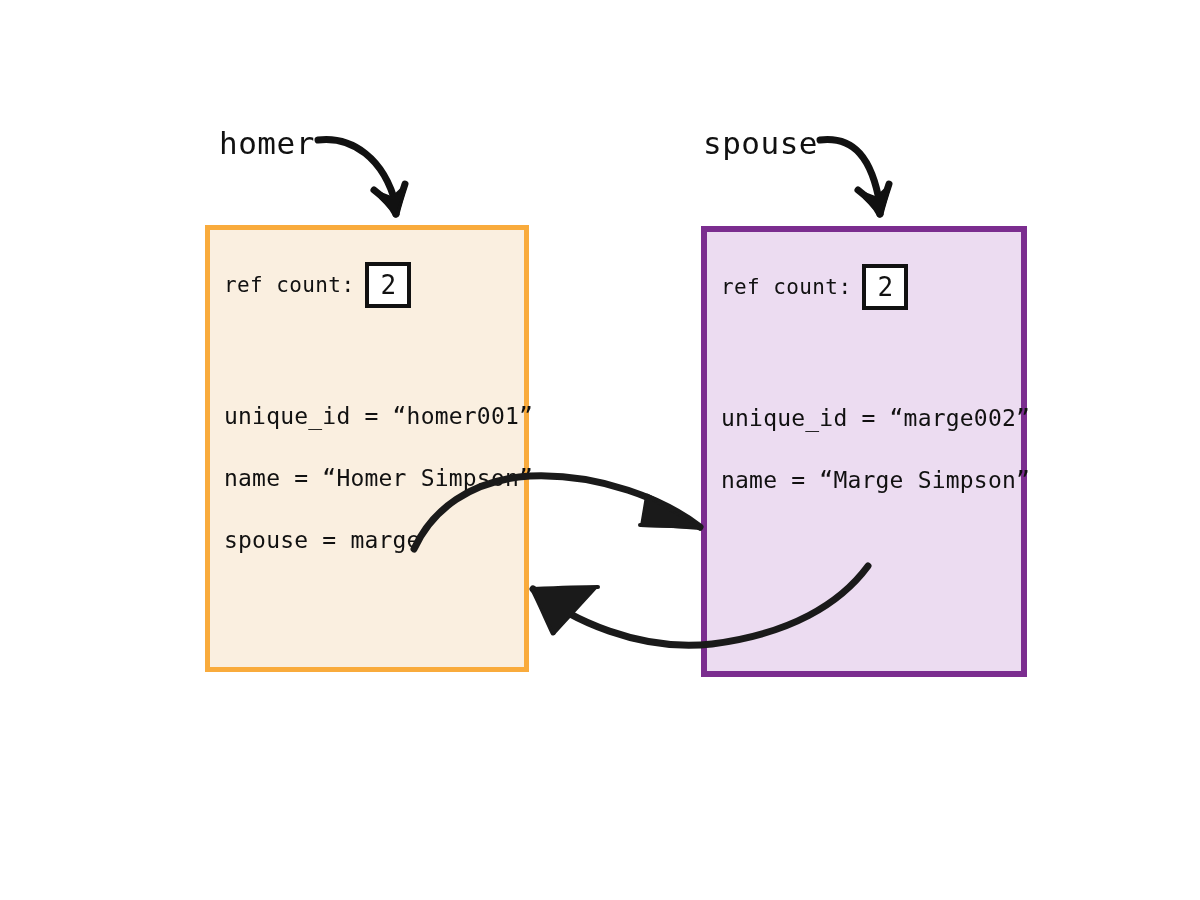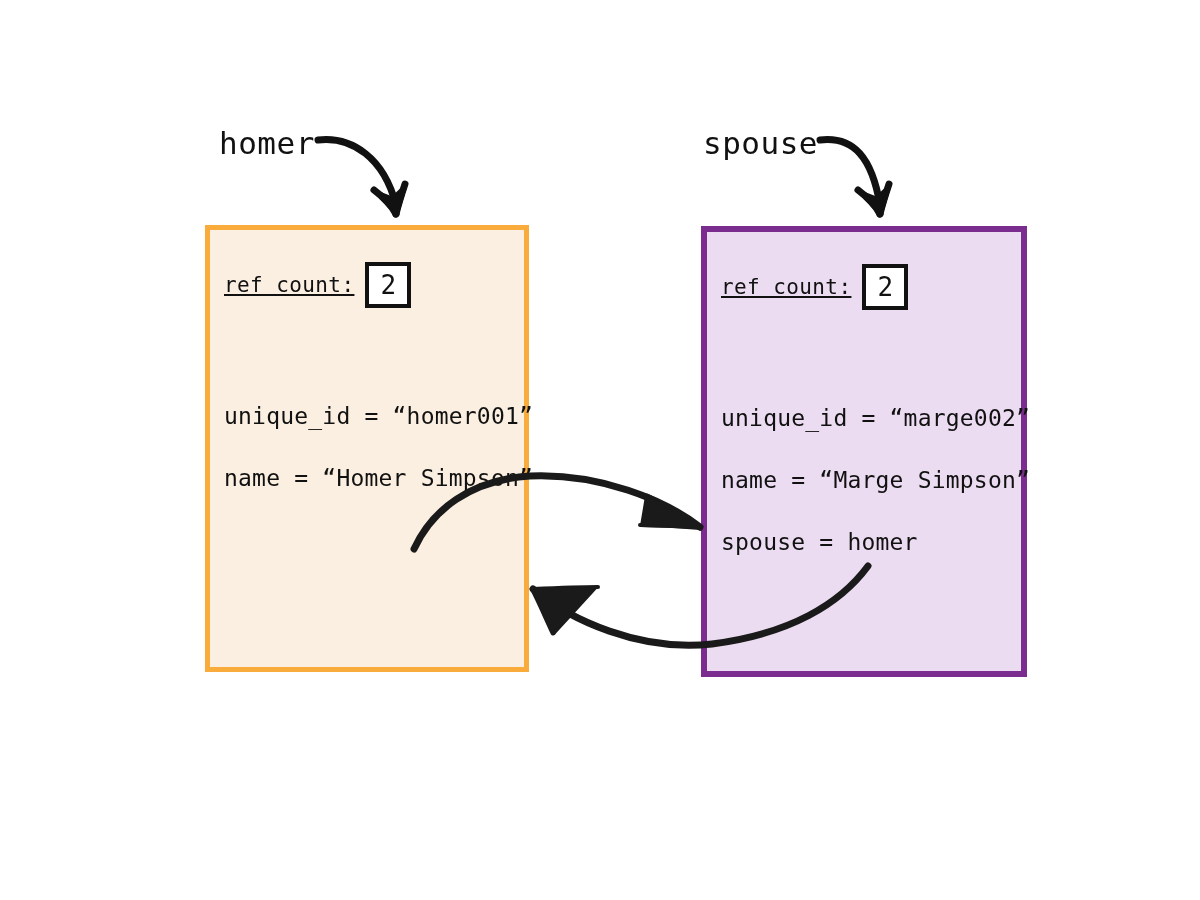"ref count:" .refcount-label { text-decoration: underline -> none }
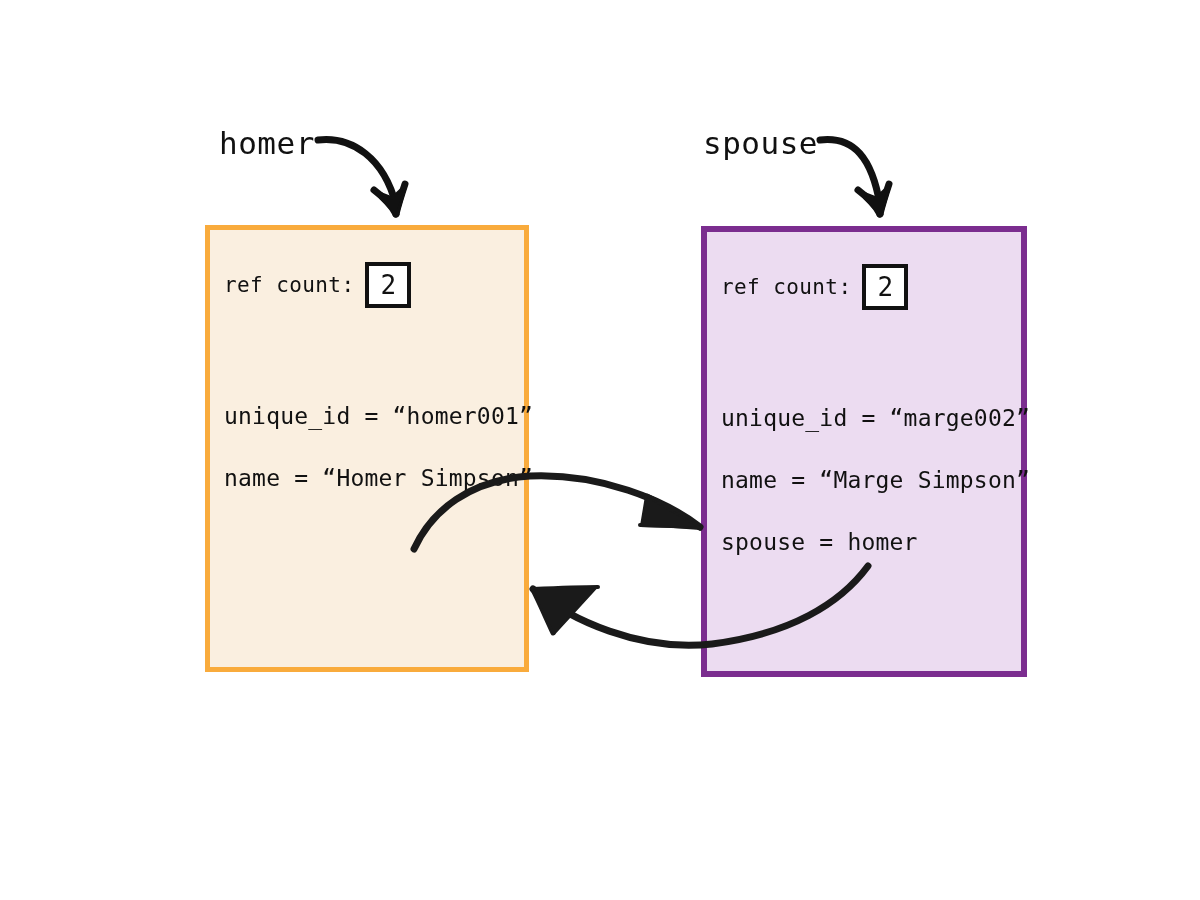"spouse = marge" div.attr-line { html: none -> <div>spouse = marge</div> }
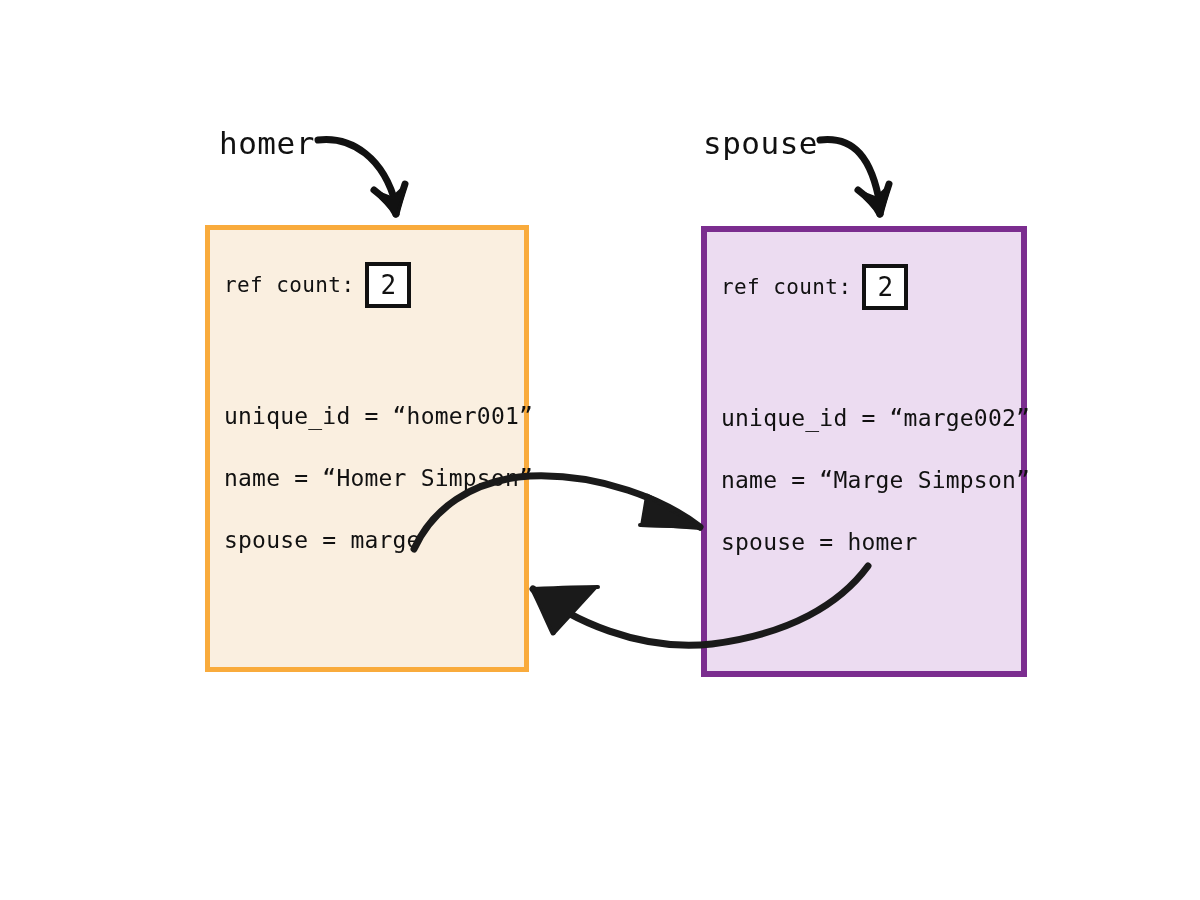"spouse = homer" div.attr-line { html: <div>spouse = homer</div> -> none }
